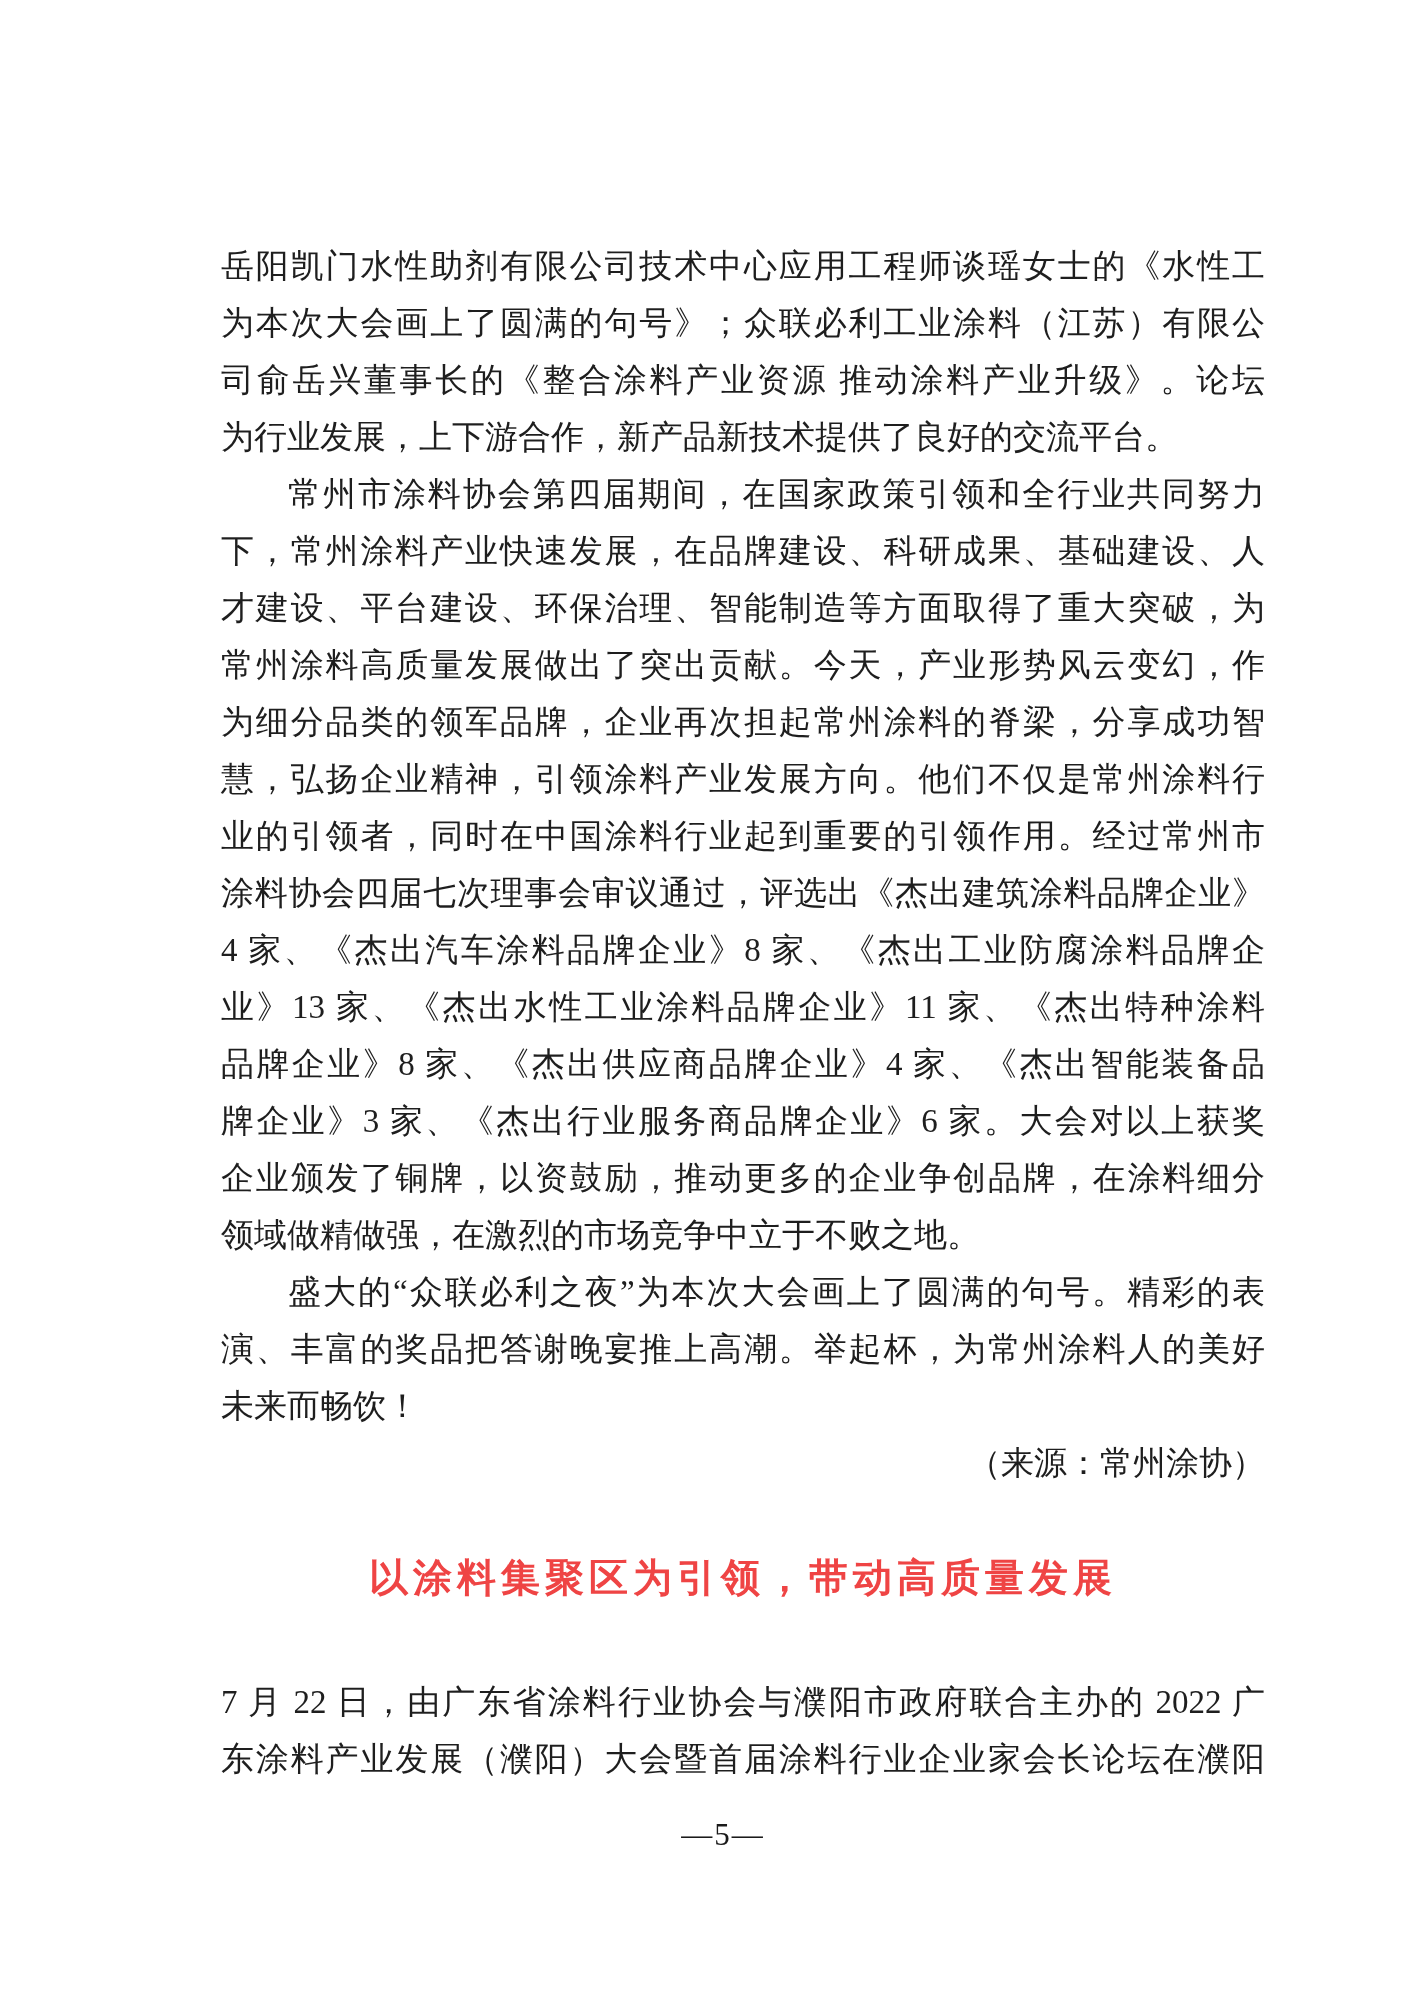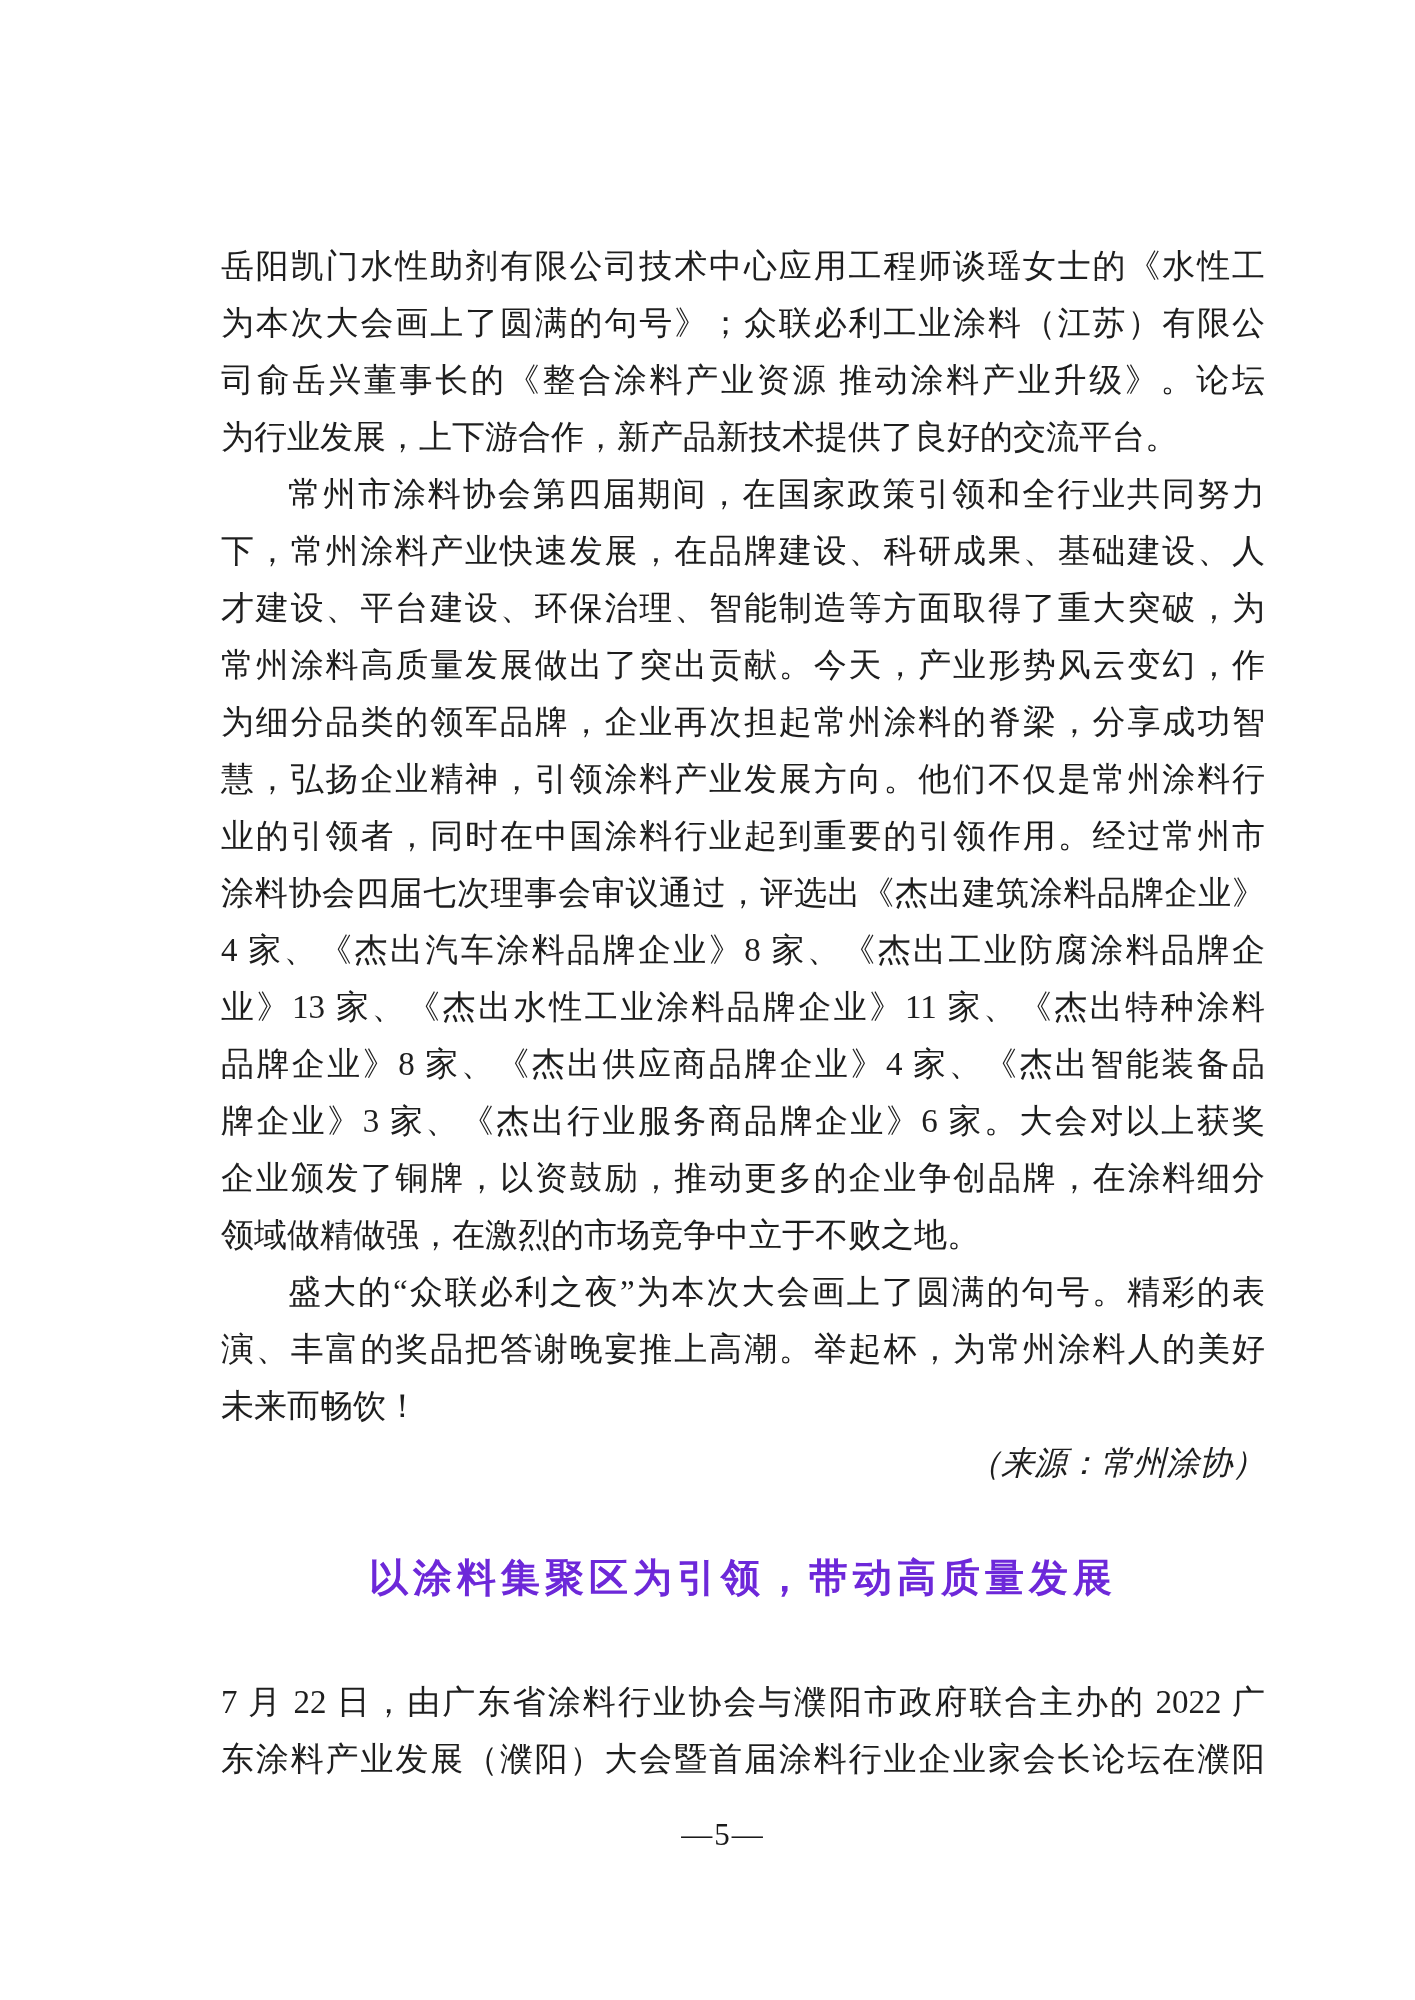"（来源：常州涂协）" .source-line { font-style: italic -> none }
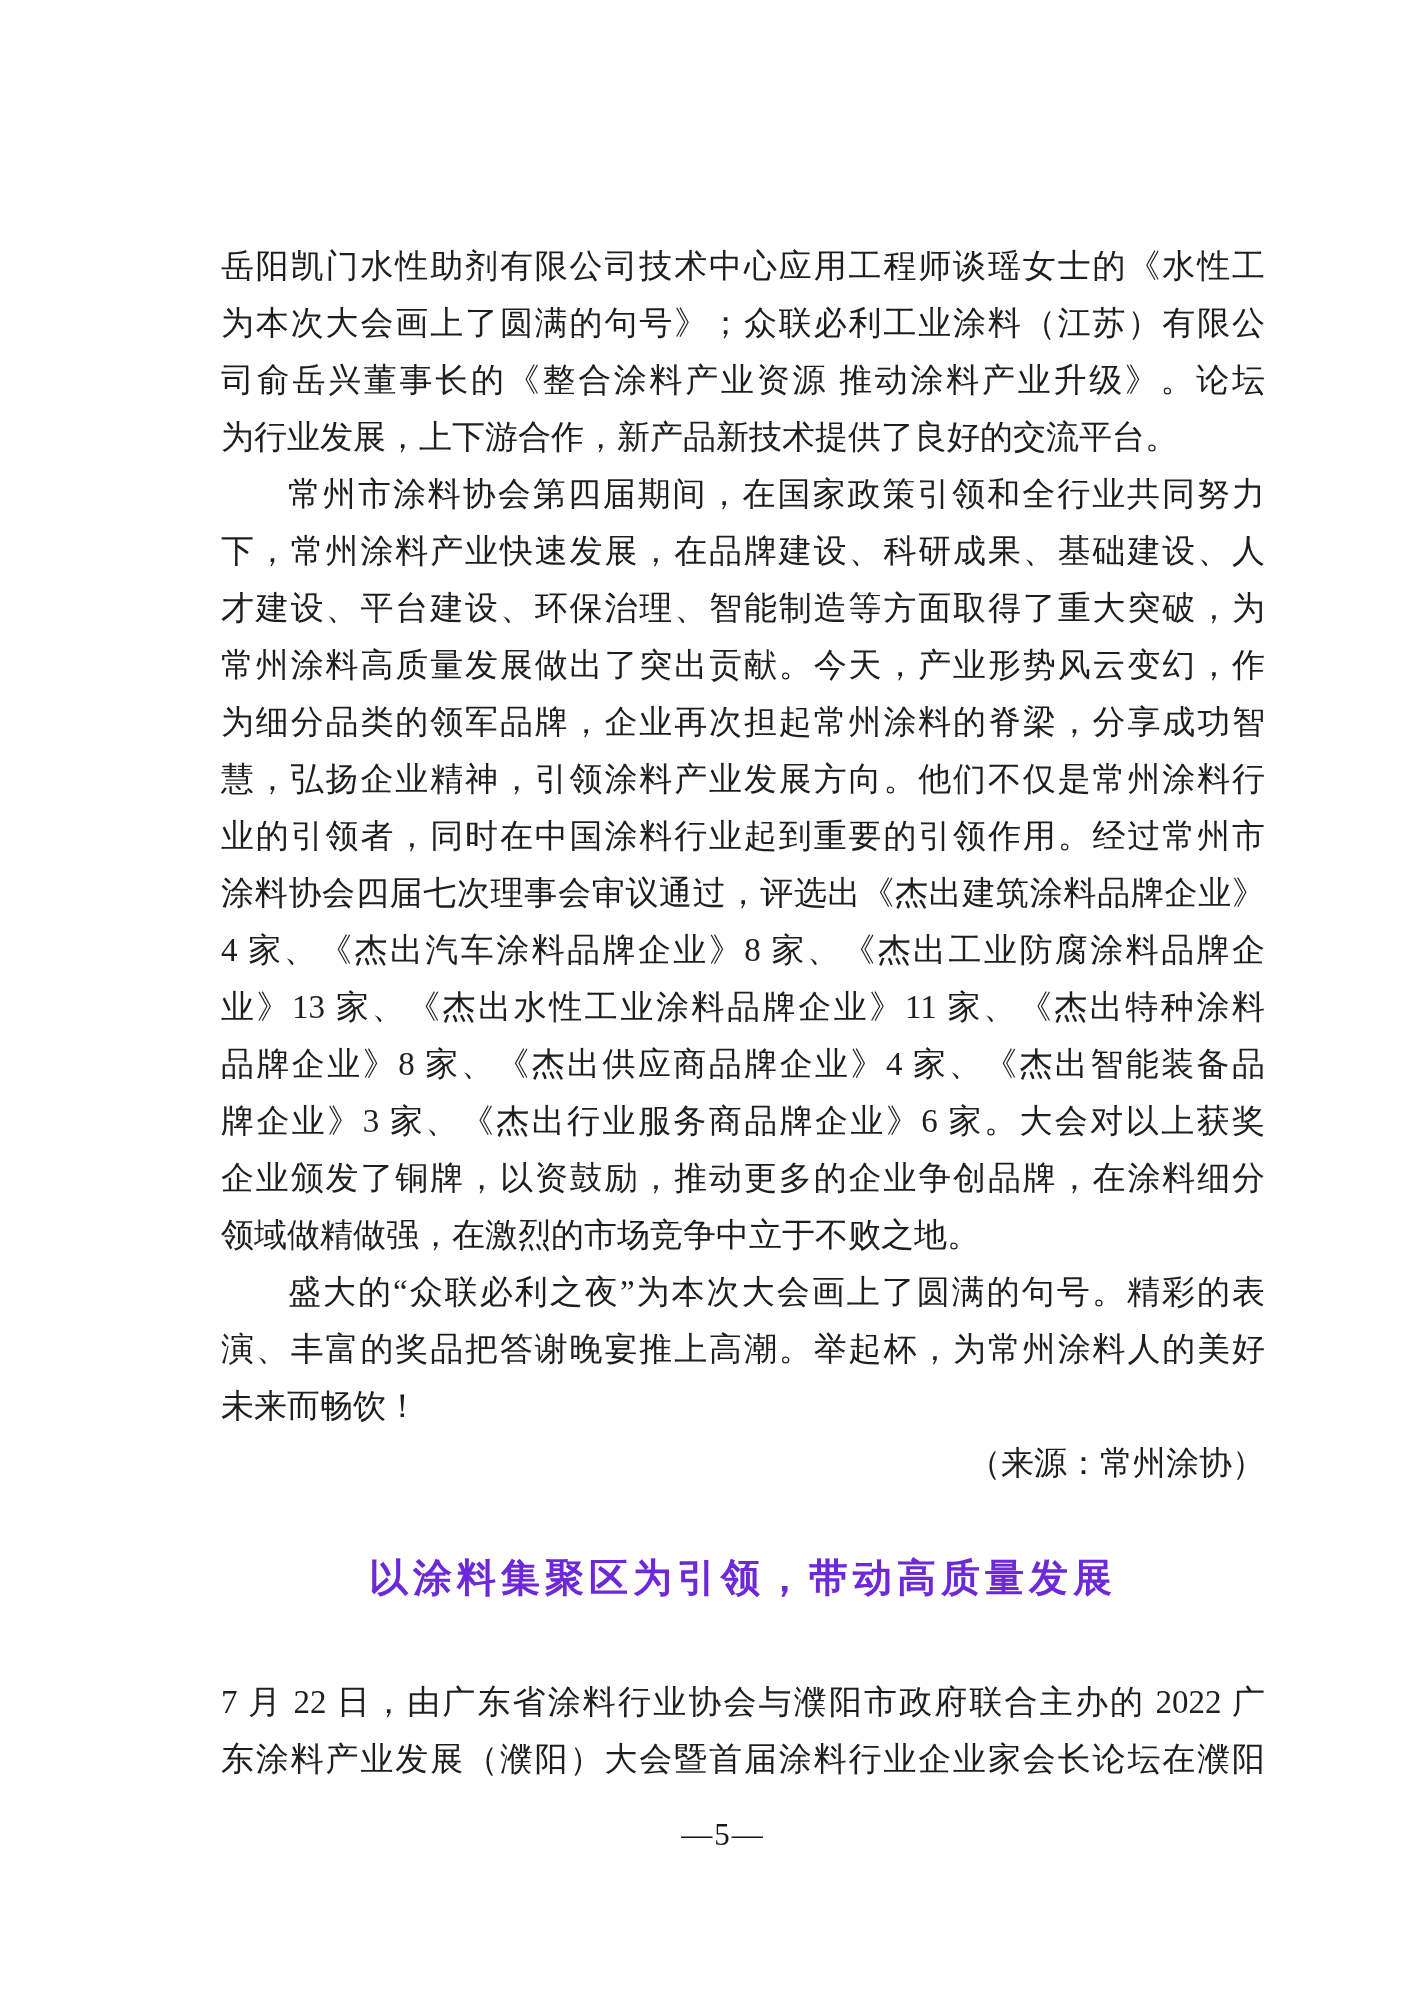"以涂料集聚区为引领，带动高质量发展" .section-heading { color: #6d28d9 -> #ef4444 }
